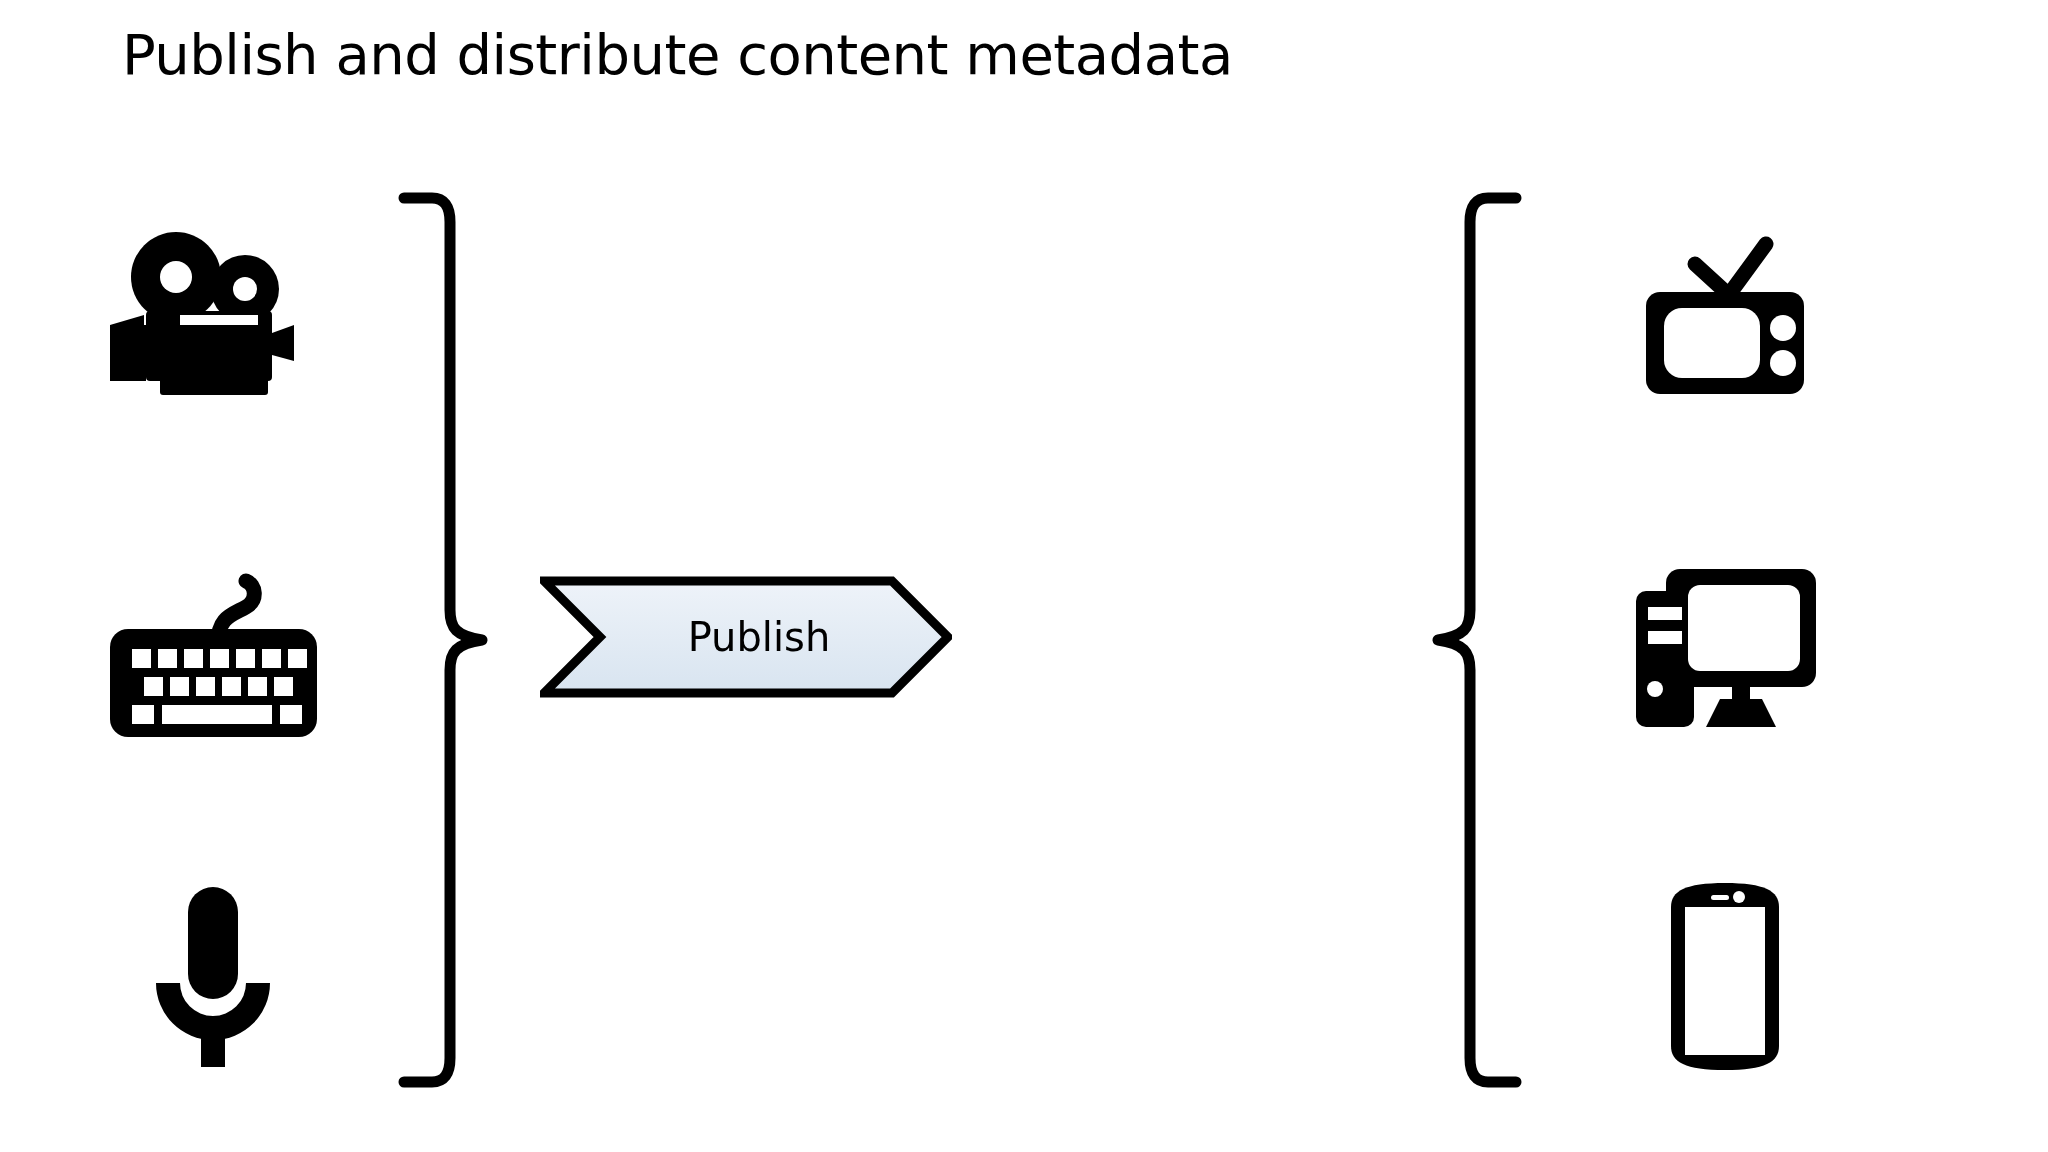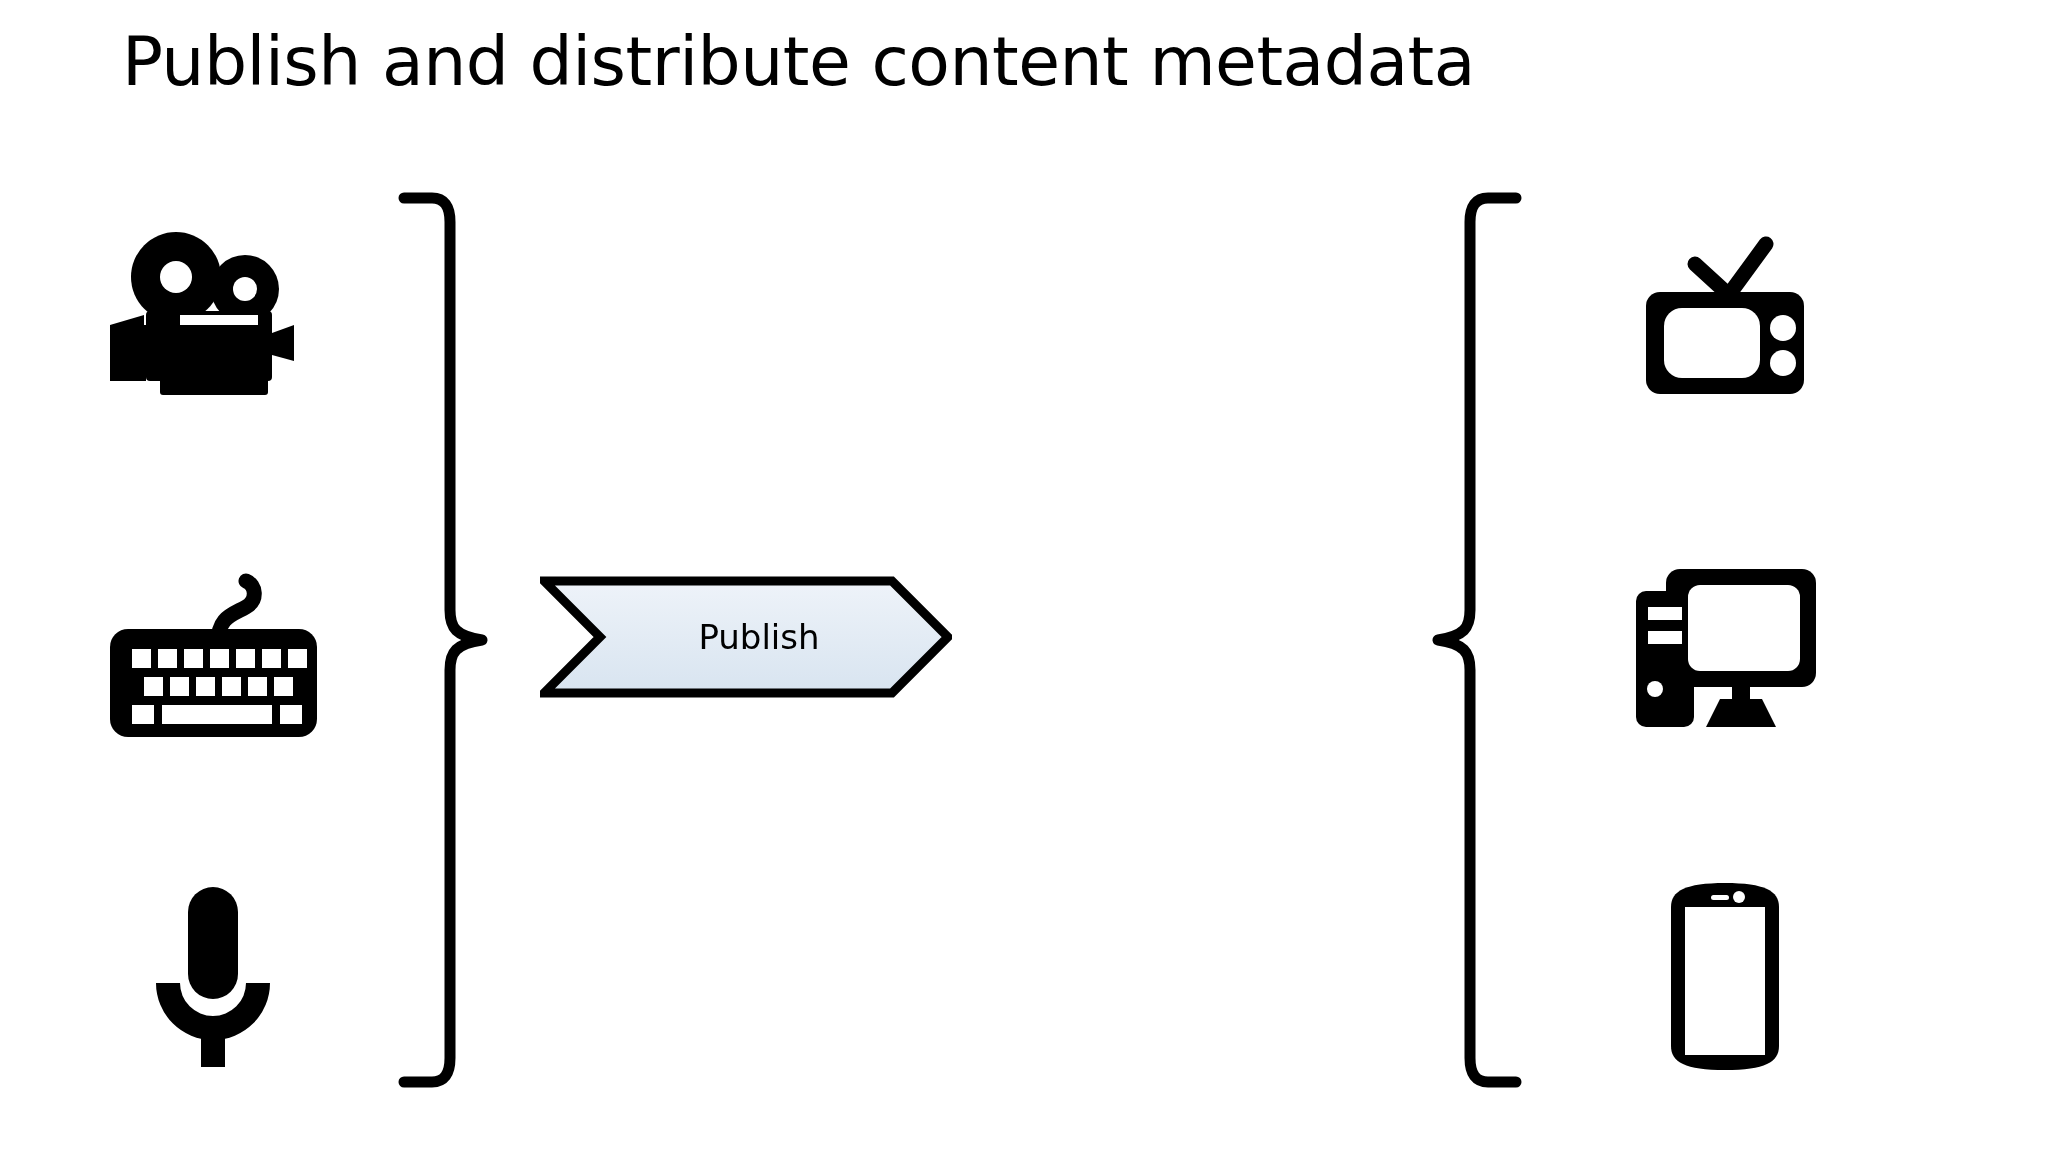"Publish and distribute content metadata" #title { font-size: 68px -> 56px }
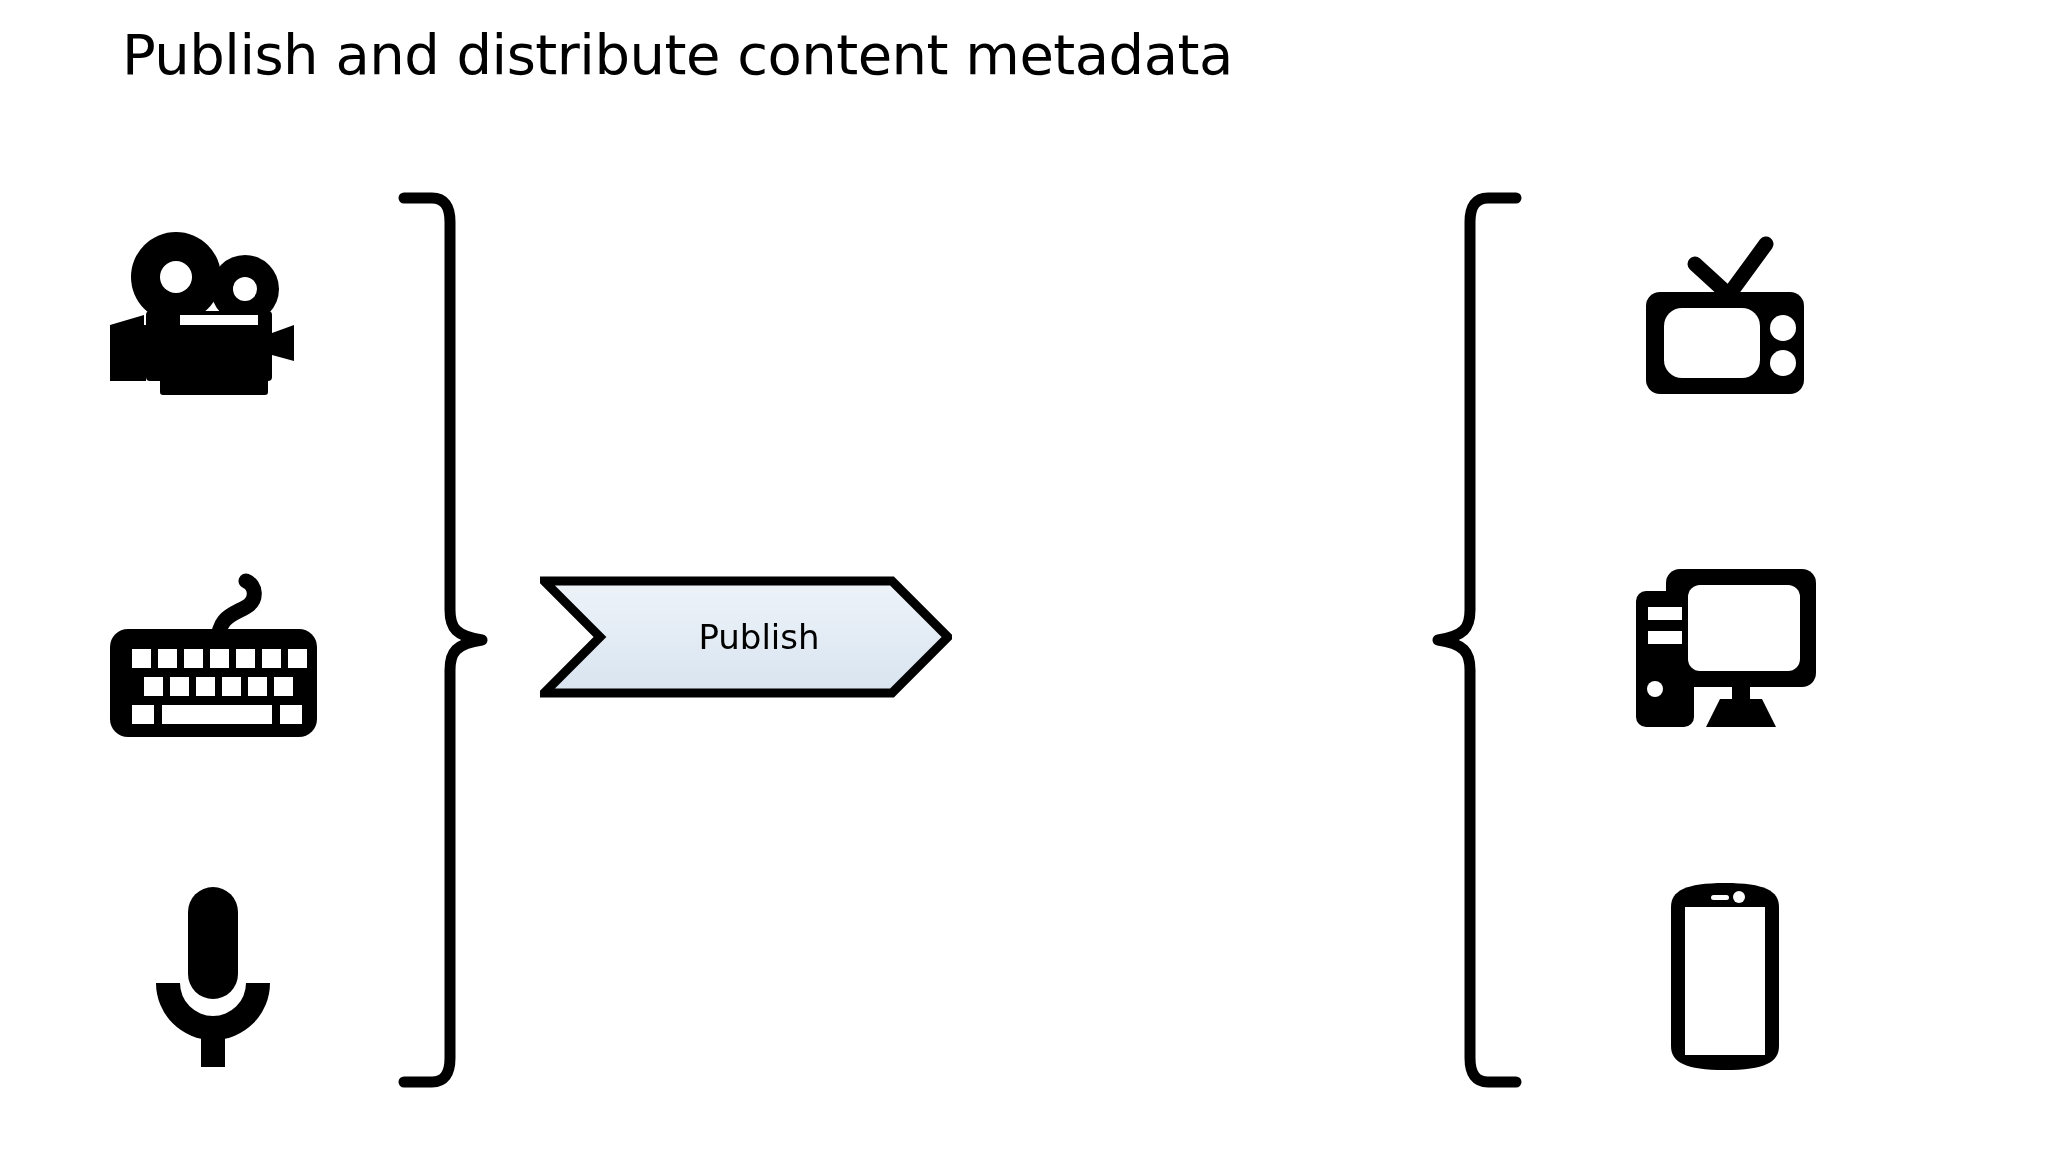"Publish" .chev-label { font-size: 34px -> 40px }
